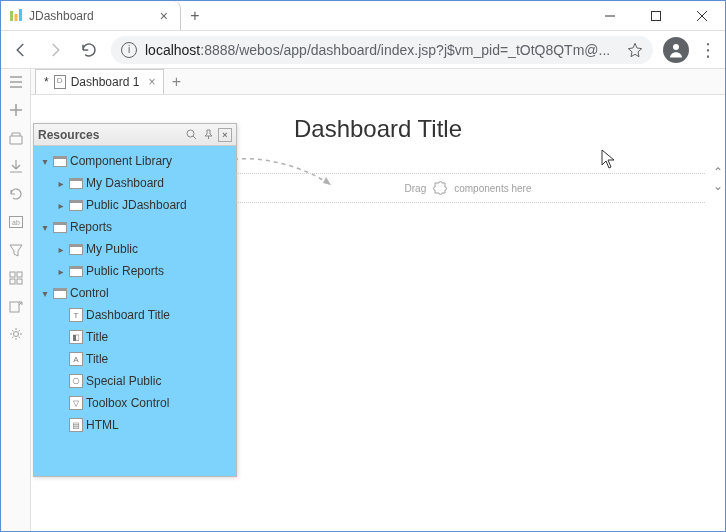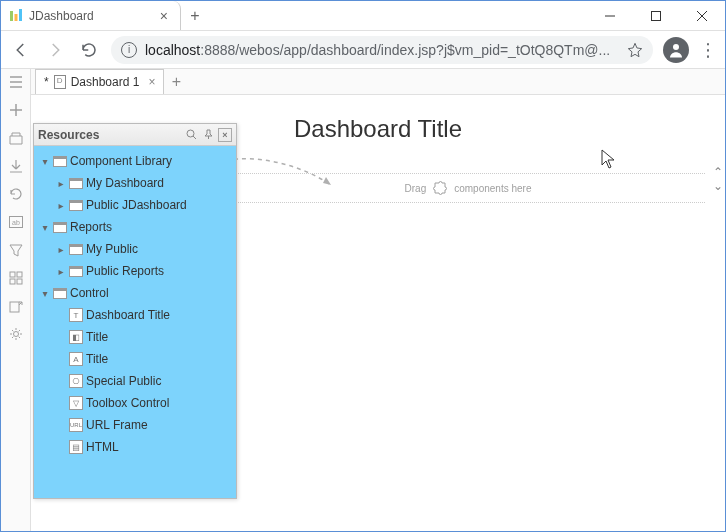"URL Frame" div.tree-row { html: <div> <span>▸</span> <span>URL</span> <span>URL Frame</span> </div> -> none }
